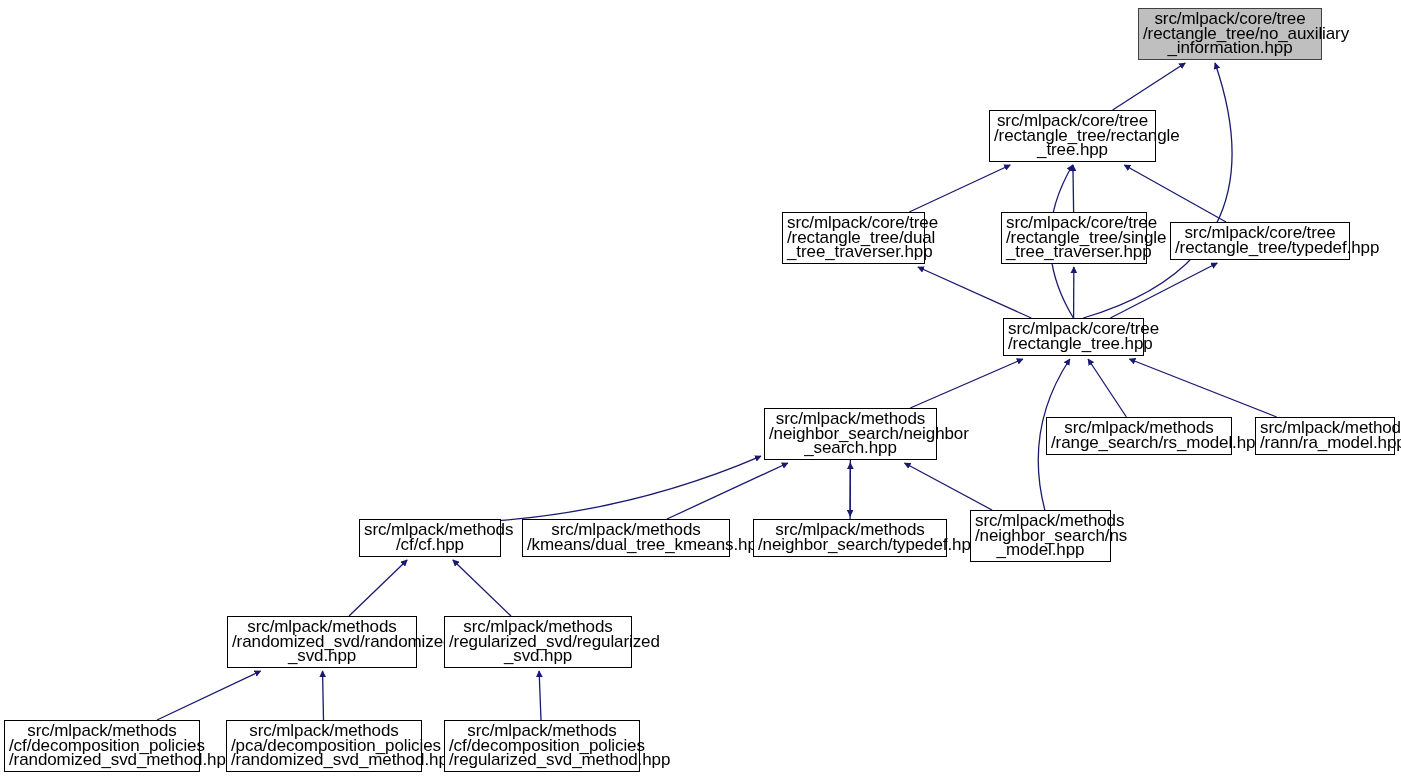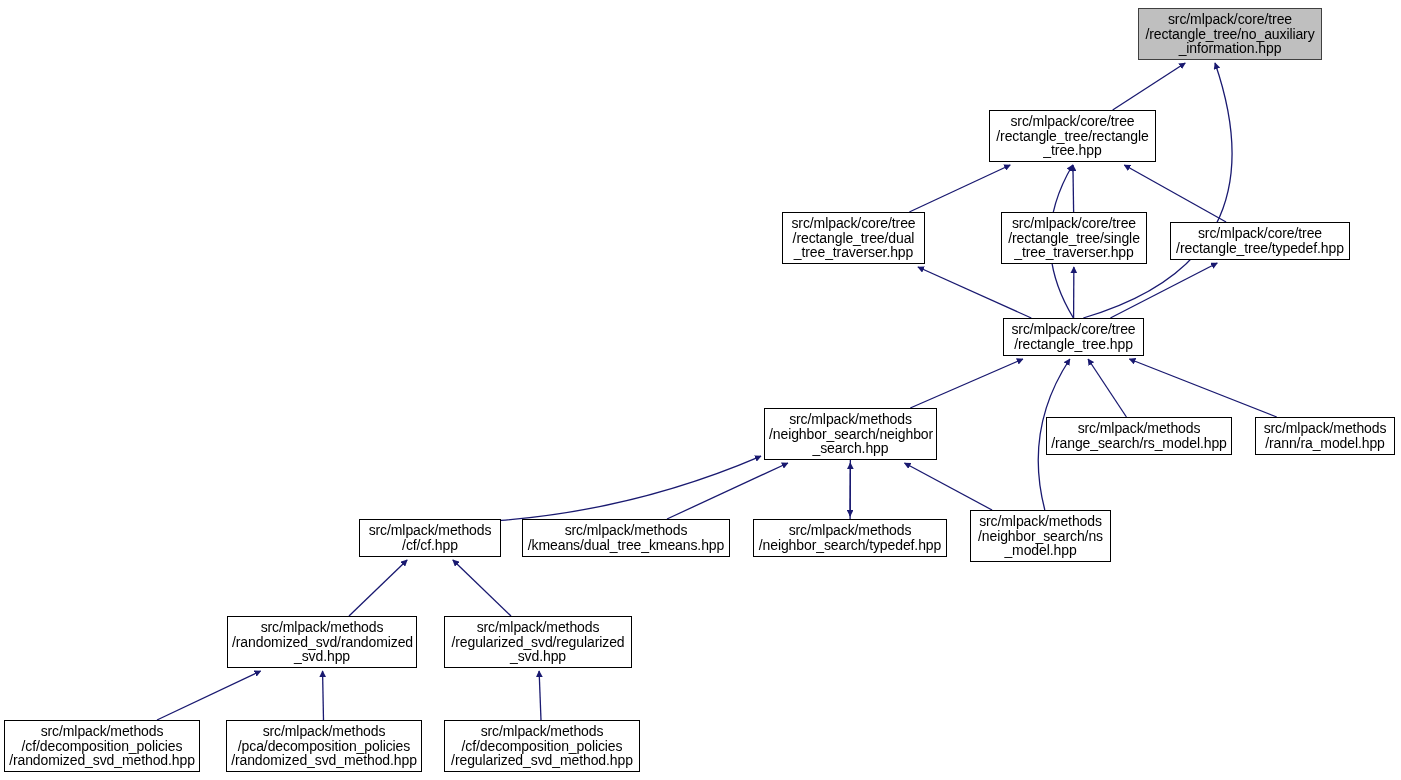"src/mlpack/core/tree" .node { font-size: 14px -> 17px }
